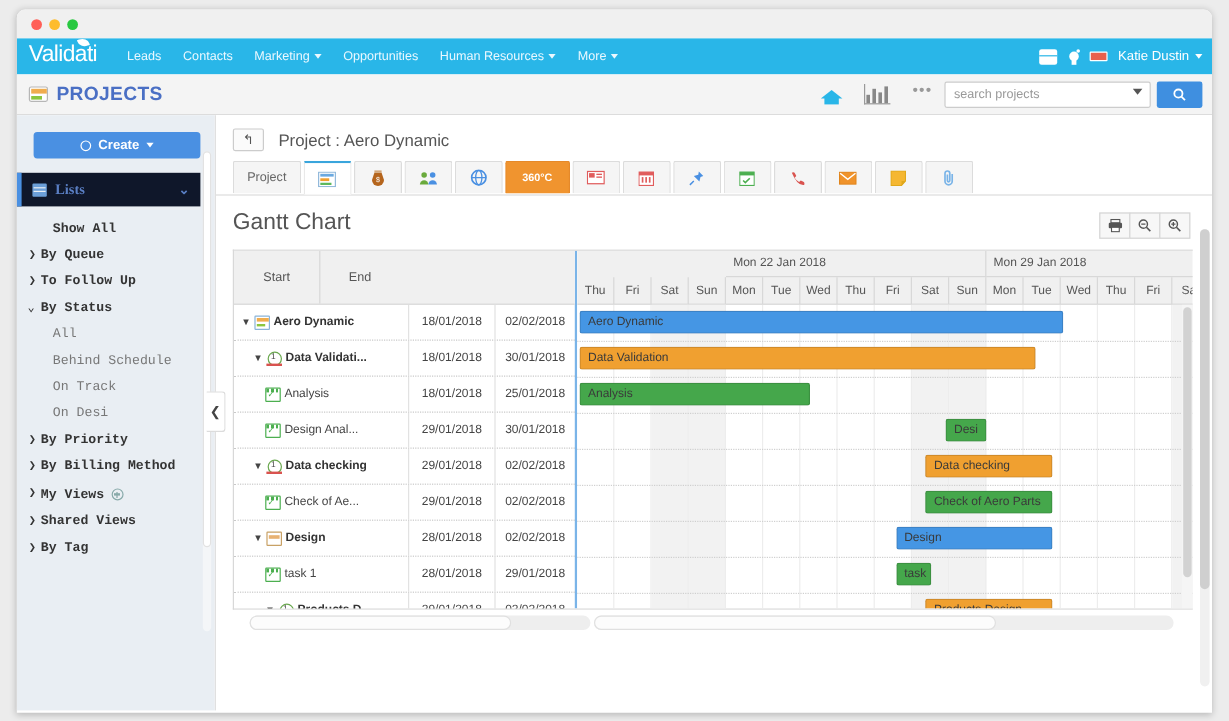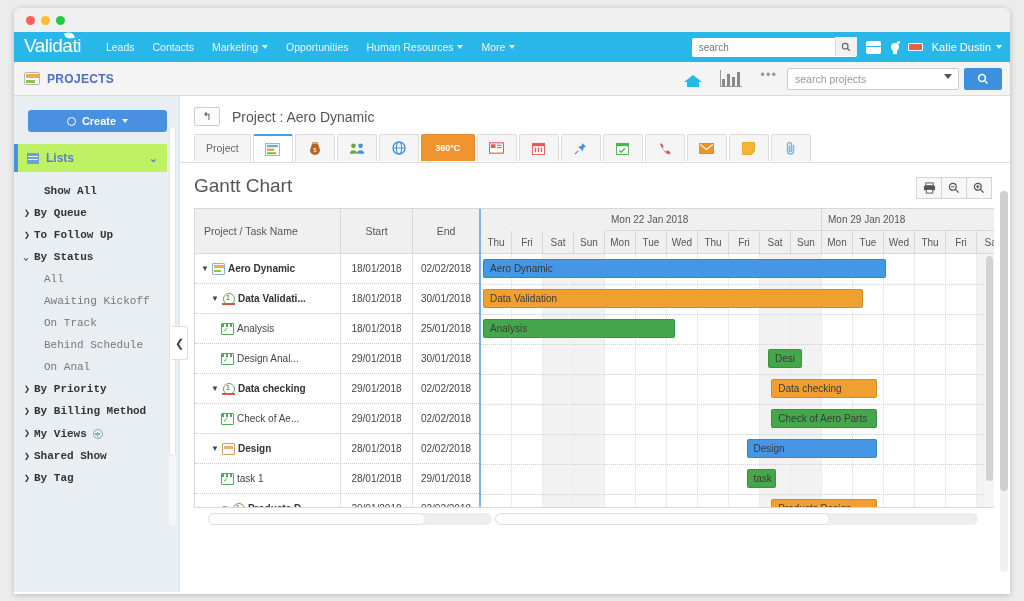"search" div.srchwrap { html: <div> <input> <div> <svg> <circle></circle> <line></line> </svg> </div> </div> -> none }
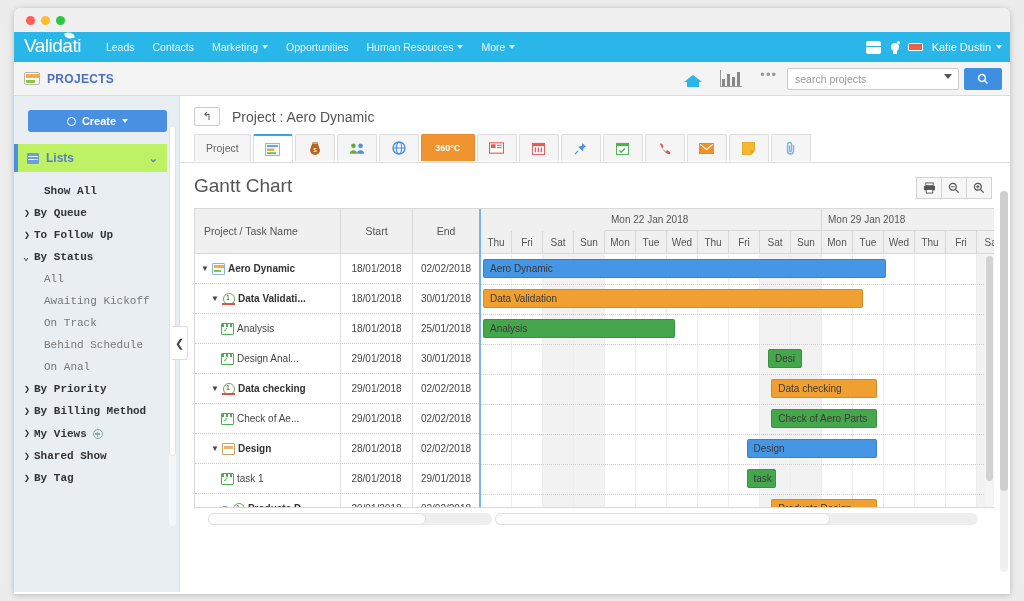"PROJECTS" .projtitle { font-size: 12px -> 16px }
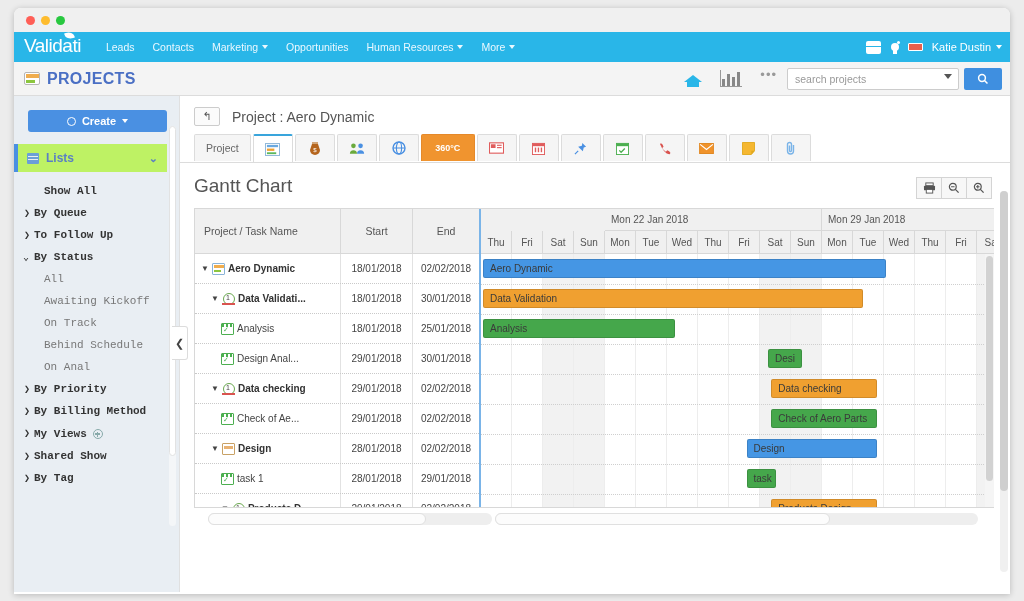"Lists" .listshdr { background: #bef264 -> #0f172a; font-family: none -> Liberation Serif, serif }
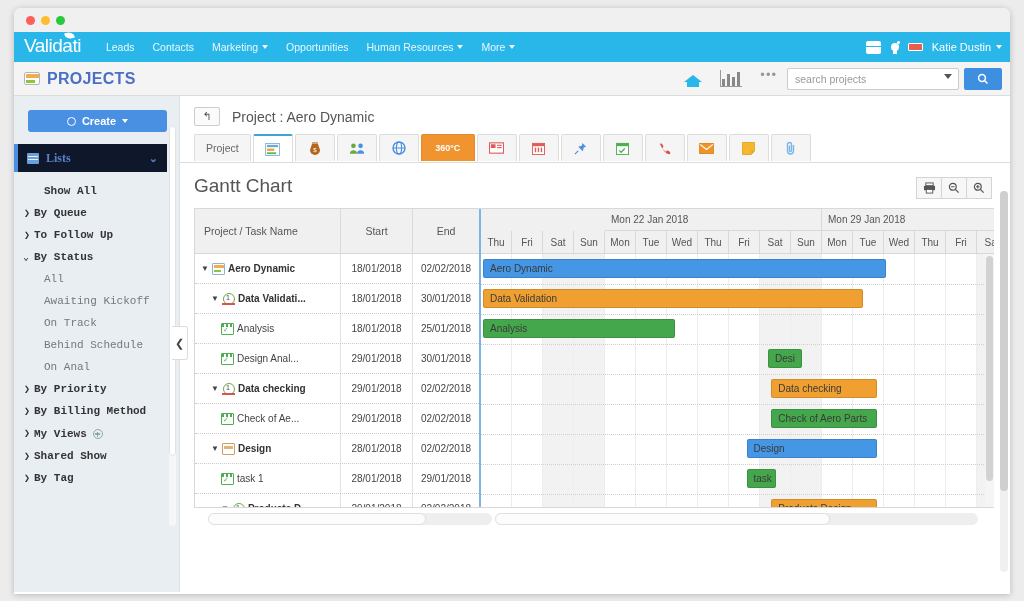"Project / Task Name" div.gh-cell { html: <div>Project / Task Name</div> -> none }
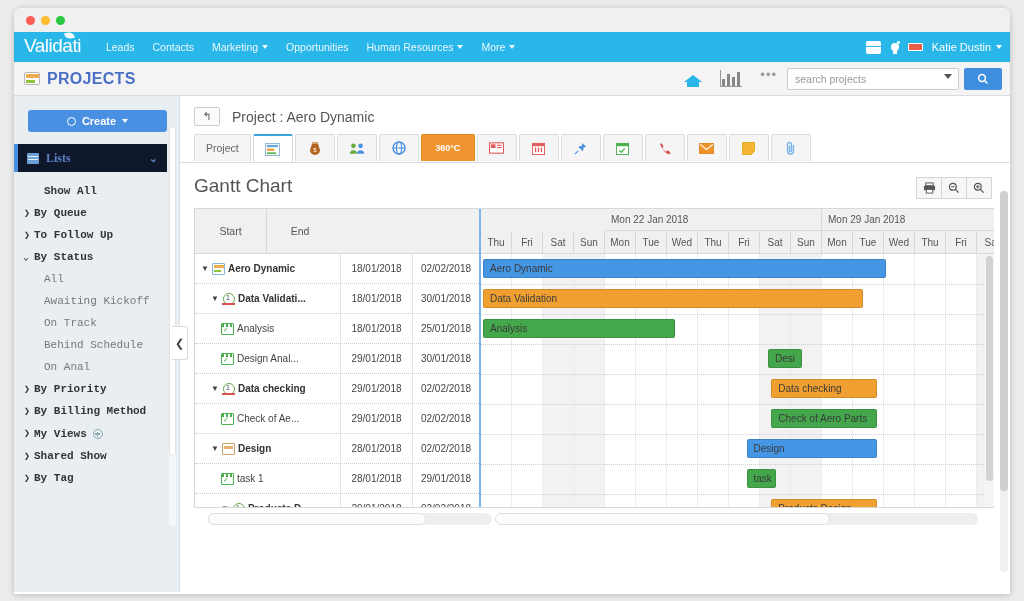"Awaiting Kickoff" div.sitem { html: <div><span>Awaiting Kickoff</span></div> -> none }
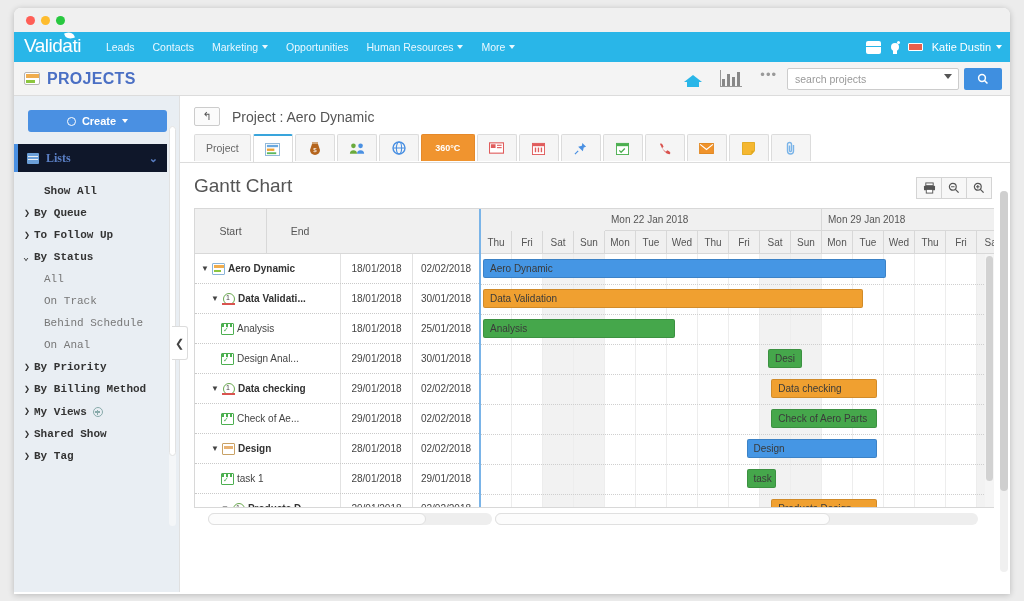"On Track" div.sitem { order: before "Behind Schedule" -> after "Behind Schedule" }
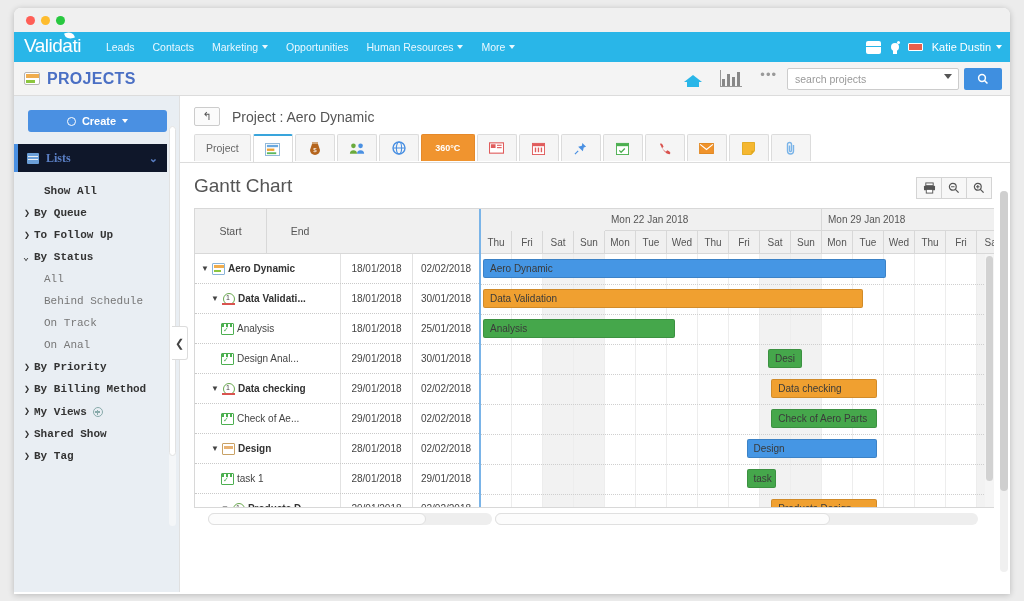"On Anal" span { text: Anal -> Desi }
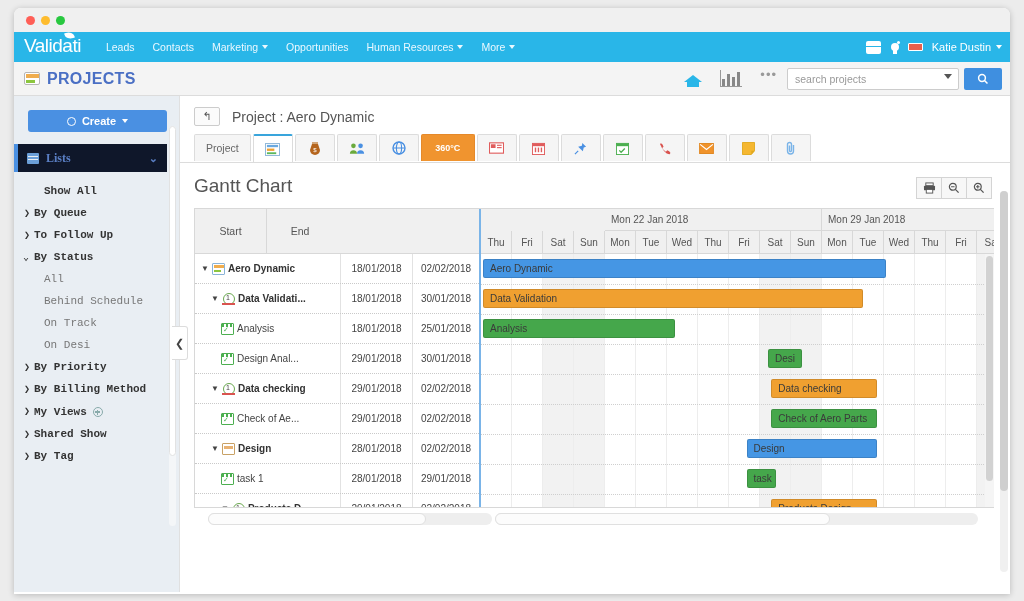"Desi" div.bar { left: 287px -> 307px }
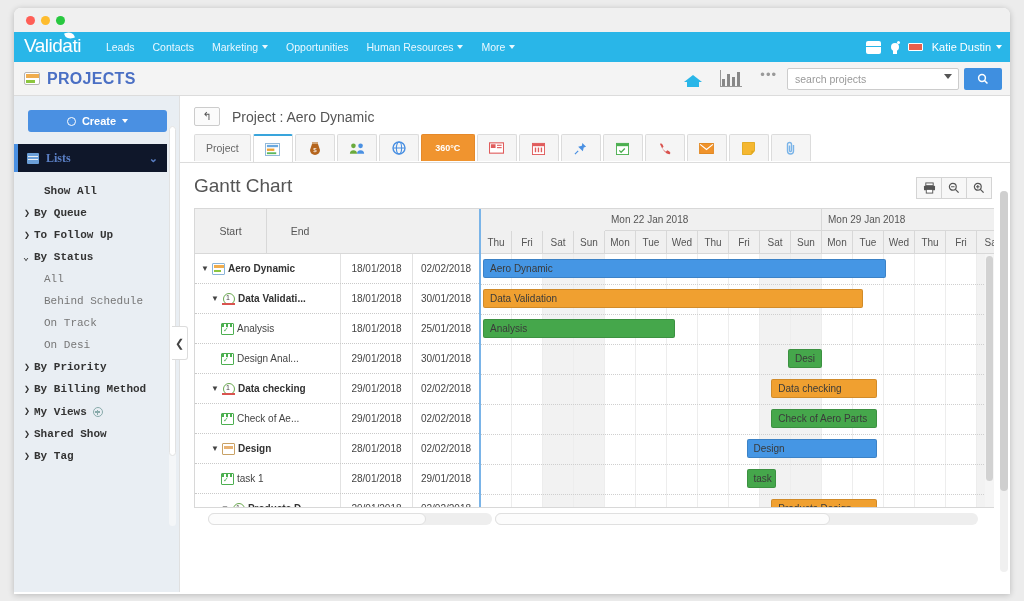"Shared Show" span { text: Show -> Views }
